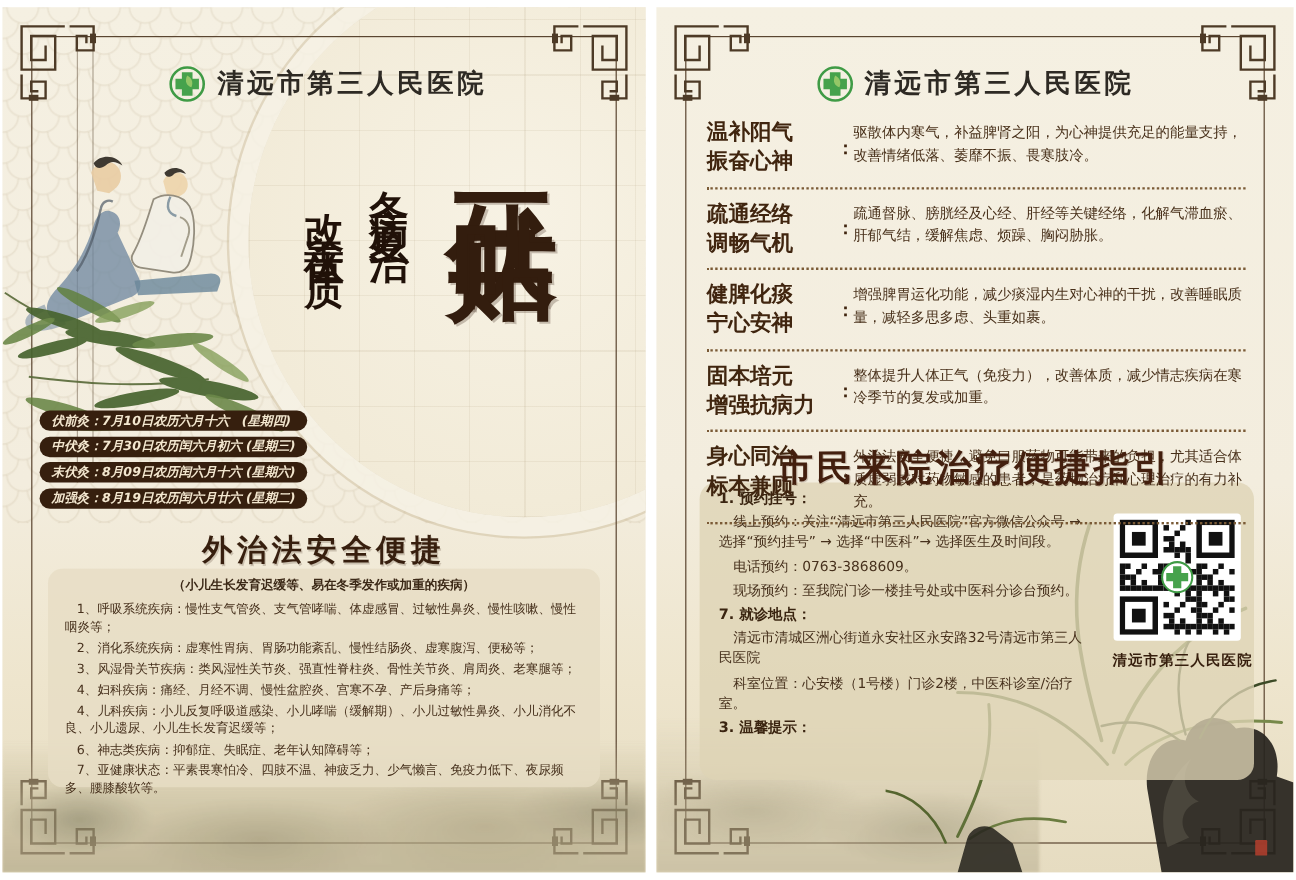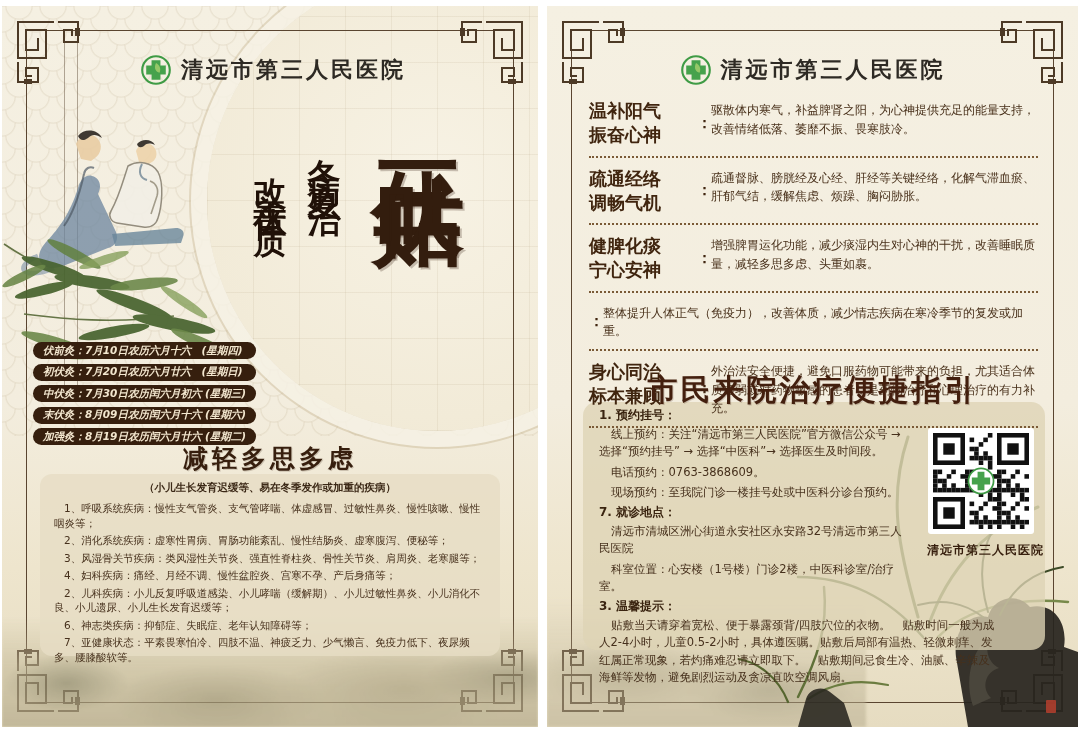"固本培元" div.b-head { html: none -> <div> <span>固本培元</span> <span>增强抗病力</span> </div> }
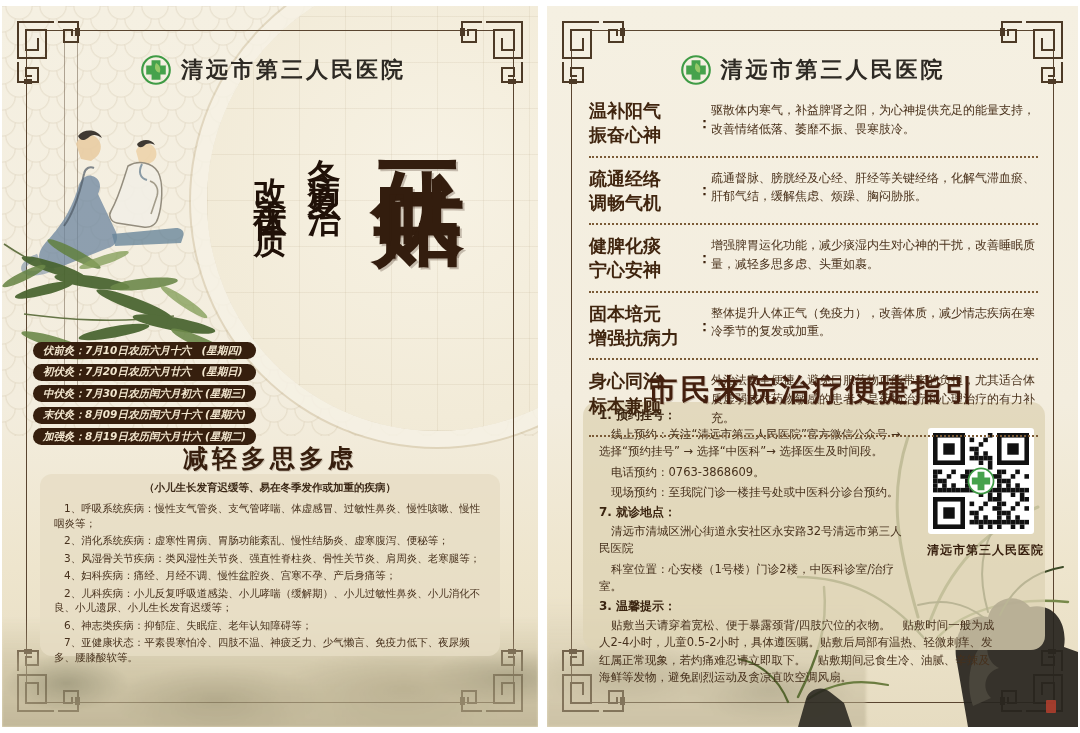"初伏灸：7月20日农历六月廿六 (星期日)" li { html: <li> <span>初伏灸：7月20日农历六月廿六 (星期日)</span> </li> -> none }
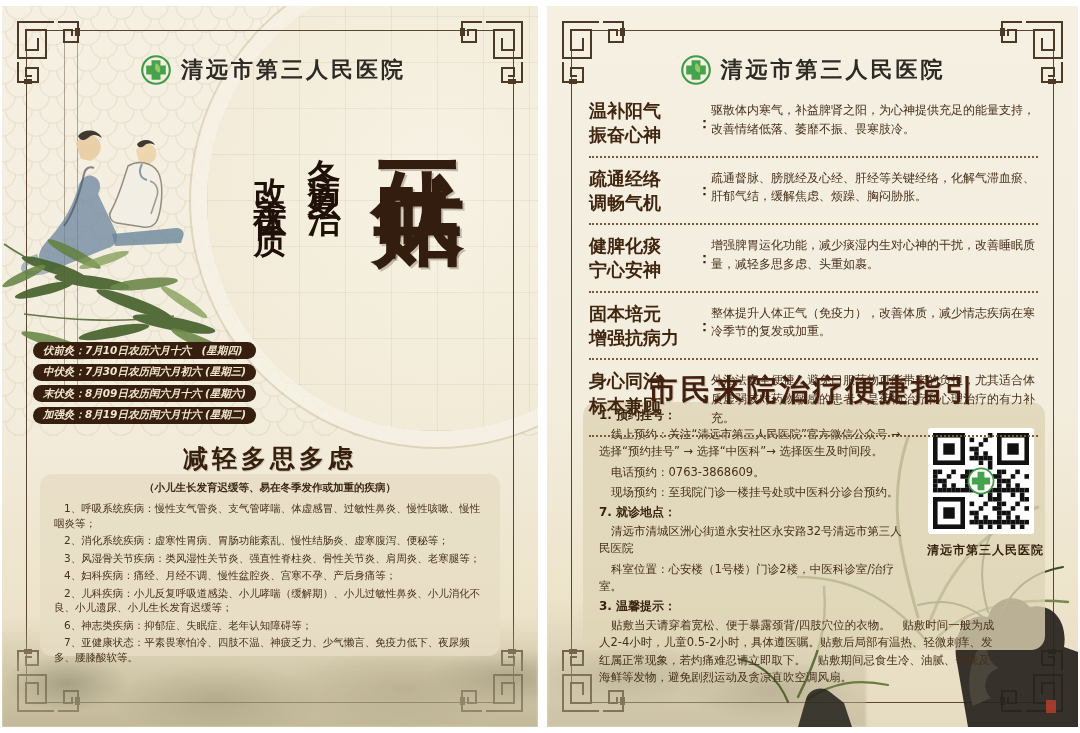"减轻多思多虑" h2.ind-title { text: 减轻多思多虑 -> 外治法安全便捷 }
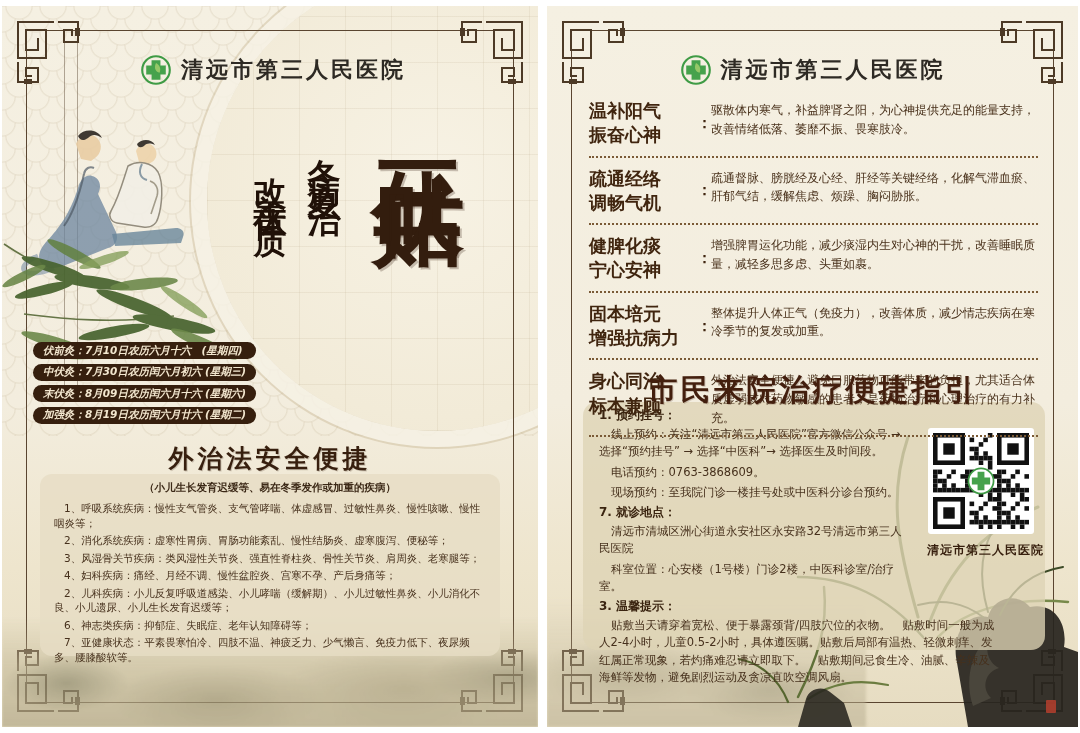"2、儿科疾病：小儿反复呼吸道感染、小儿哮喘（缓解期）、小儿过敏性鼻炎、小儿消化不" p.ind-item { text: 2 -> 4 }
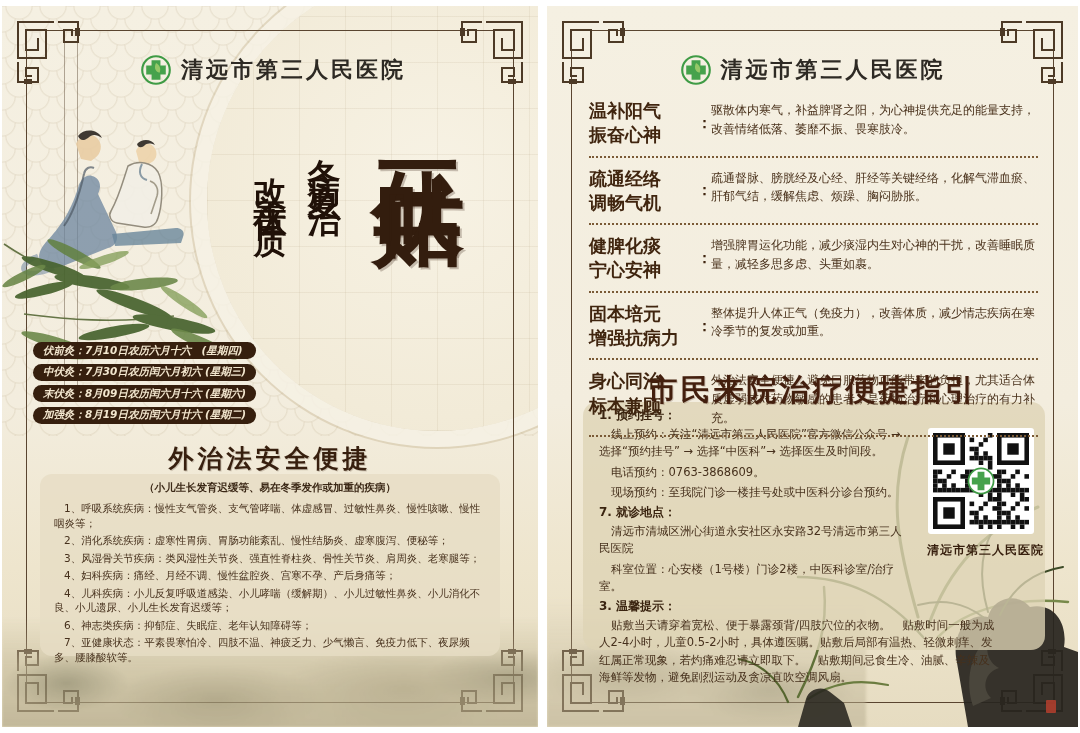"贴敷当天请穿着宽松、便于暴露颈背/四肢穴位的衣物。" p.g-line { html: <p>贴敷当天请穿着宽松、便于暴露颈背/四肢穴位的衣物。 贴敷时间一般为成人2-4小时，儿童0.5-2小时，具体遵医嘱。贴敷后局部有温热、轻微刺痒、发红属正常现象，若灼痛难忍请立即取下。 贴敷期间忌食生冷、油腻、辛辣及海鲜等发物，避免剧烈运动及贪凉直吹空调风扇。</p> -> none }
